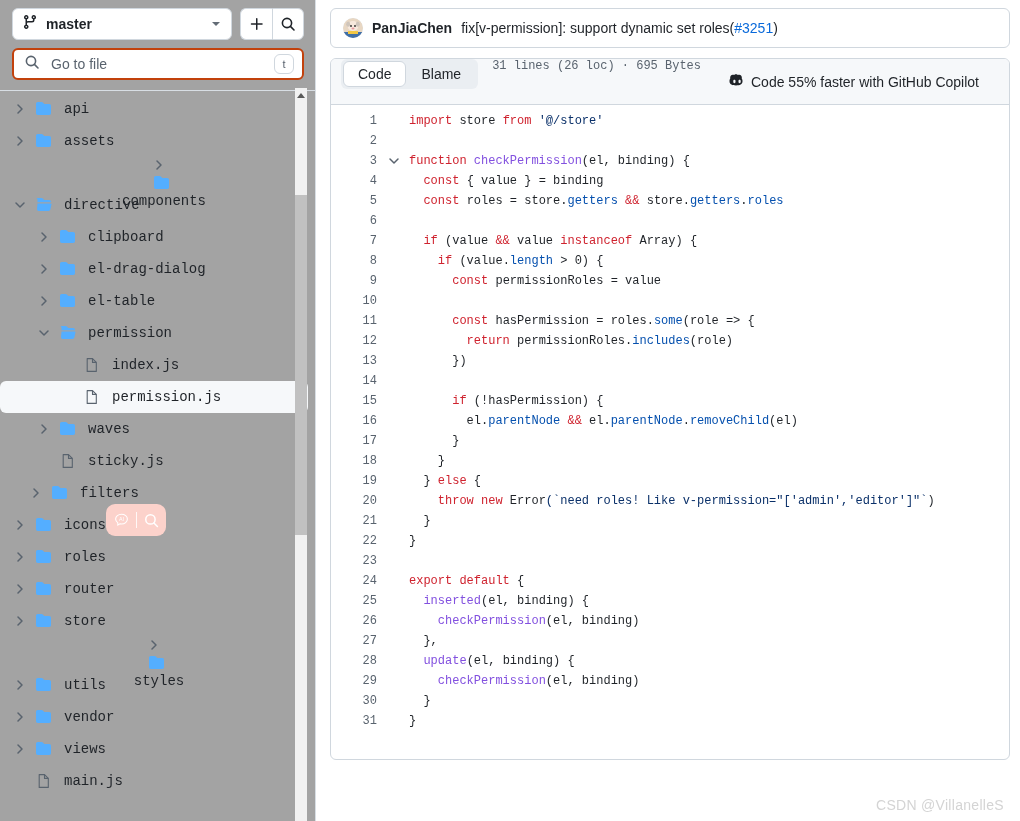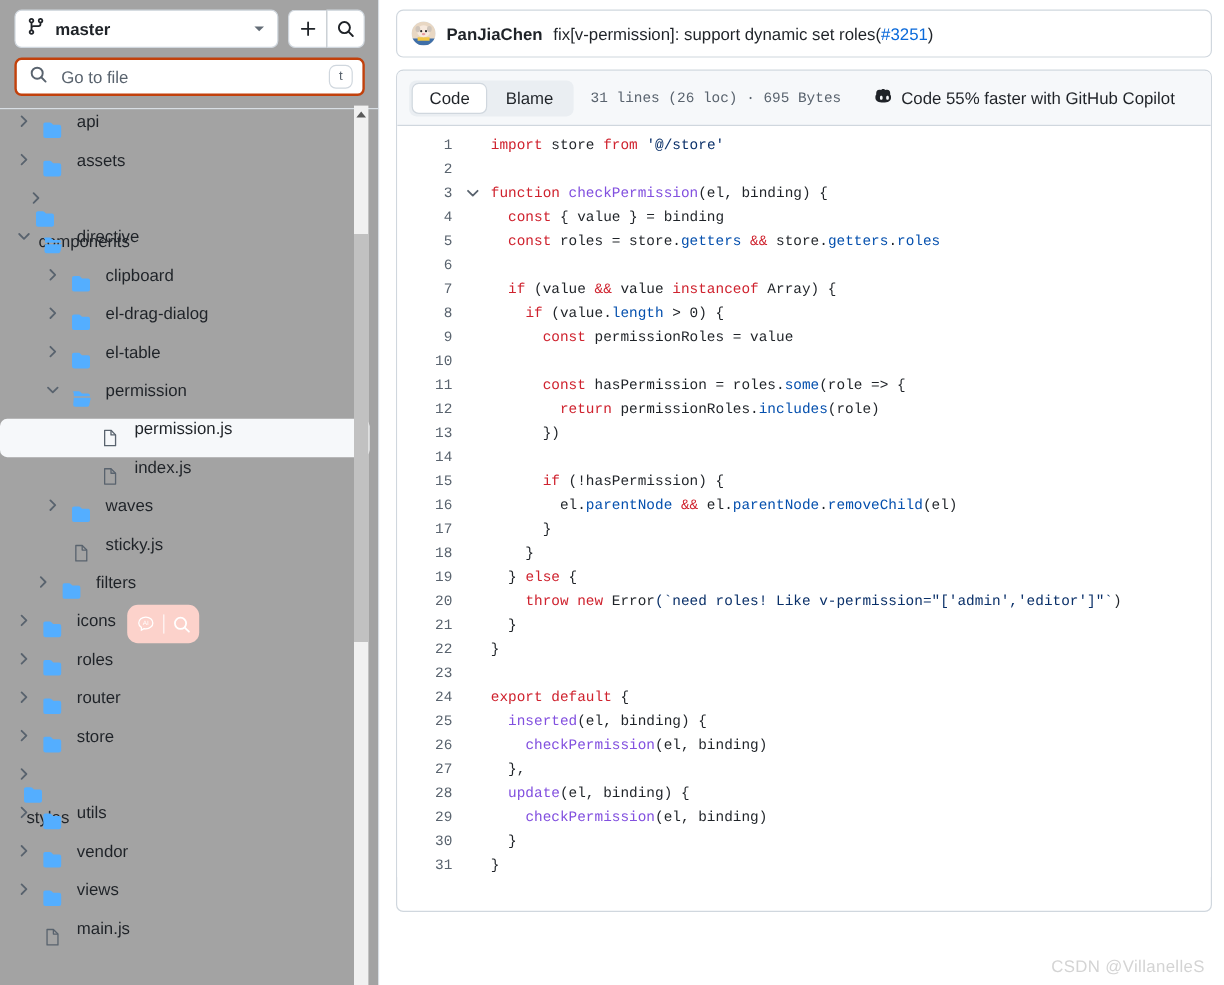"Code" .code-header { align-items: center -> none }
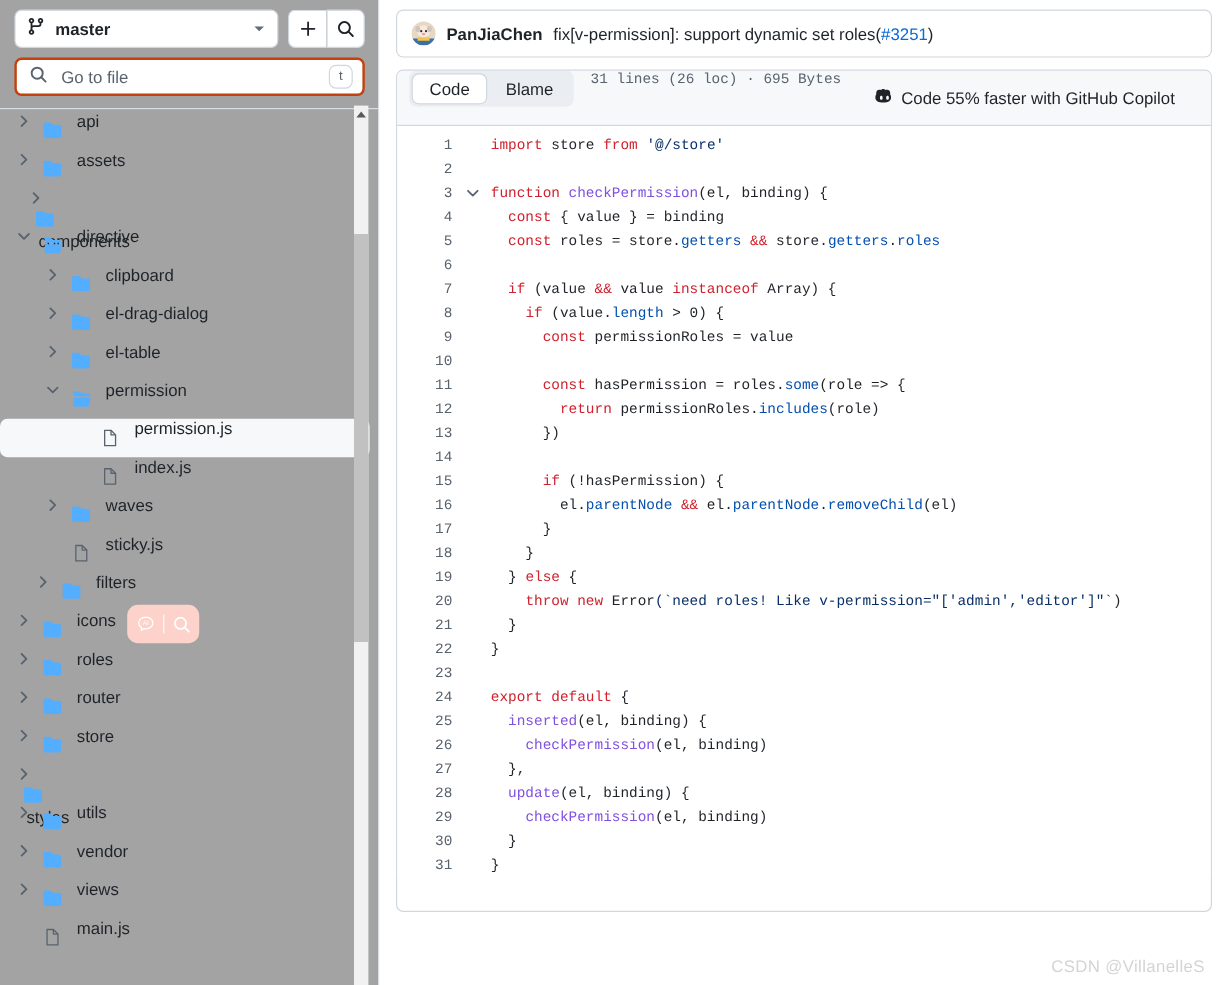"api" .tree-row { align-items: none -> center; font-family: none -> Liberation Mono, monospace }
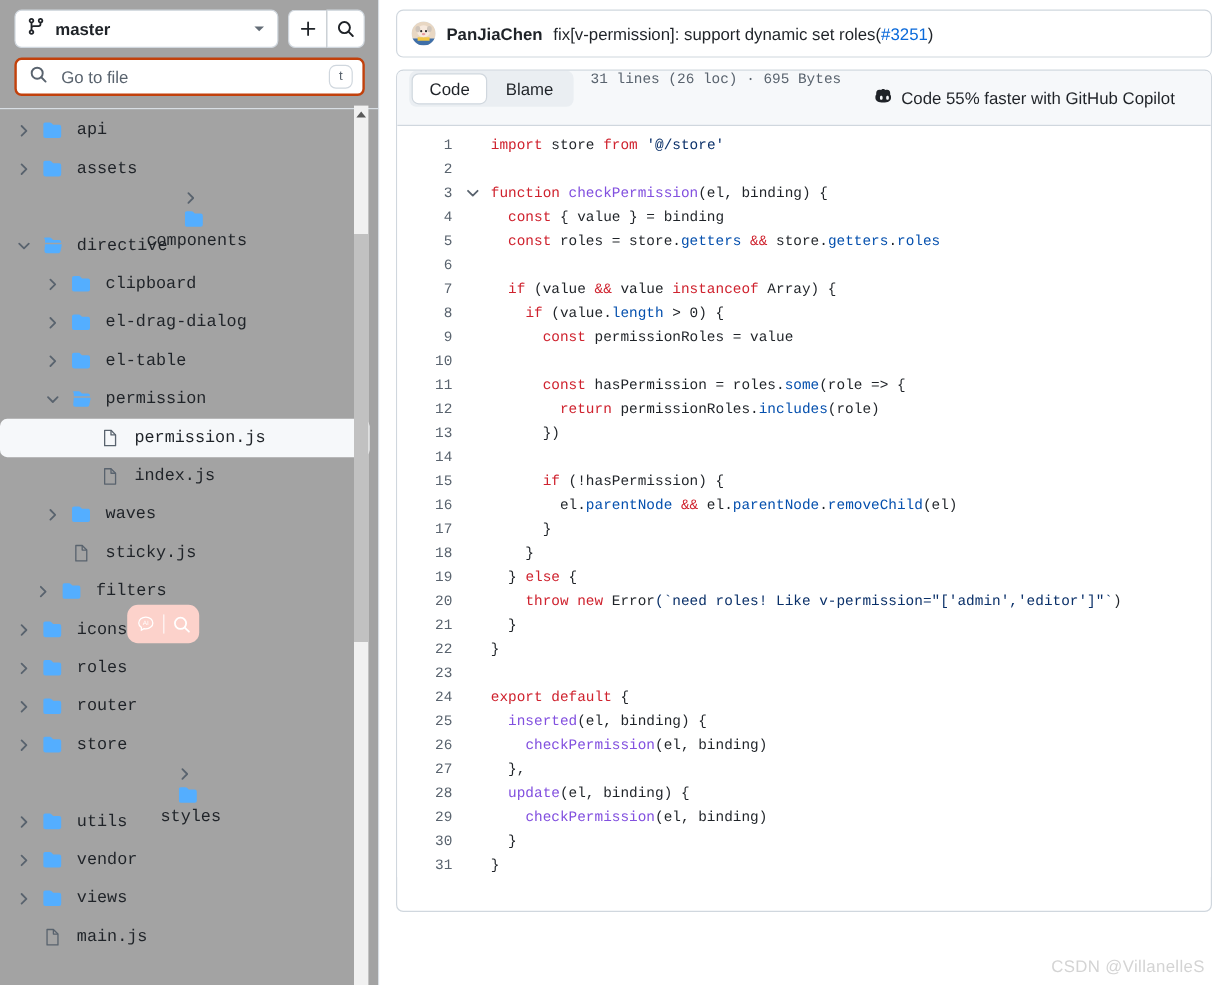"permission.js" div.tree-row { order: before "index.js" -> after "index.js" }
